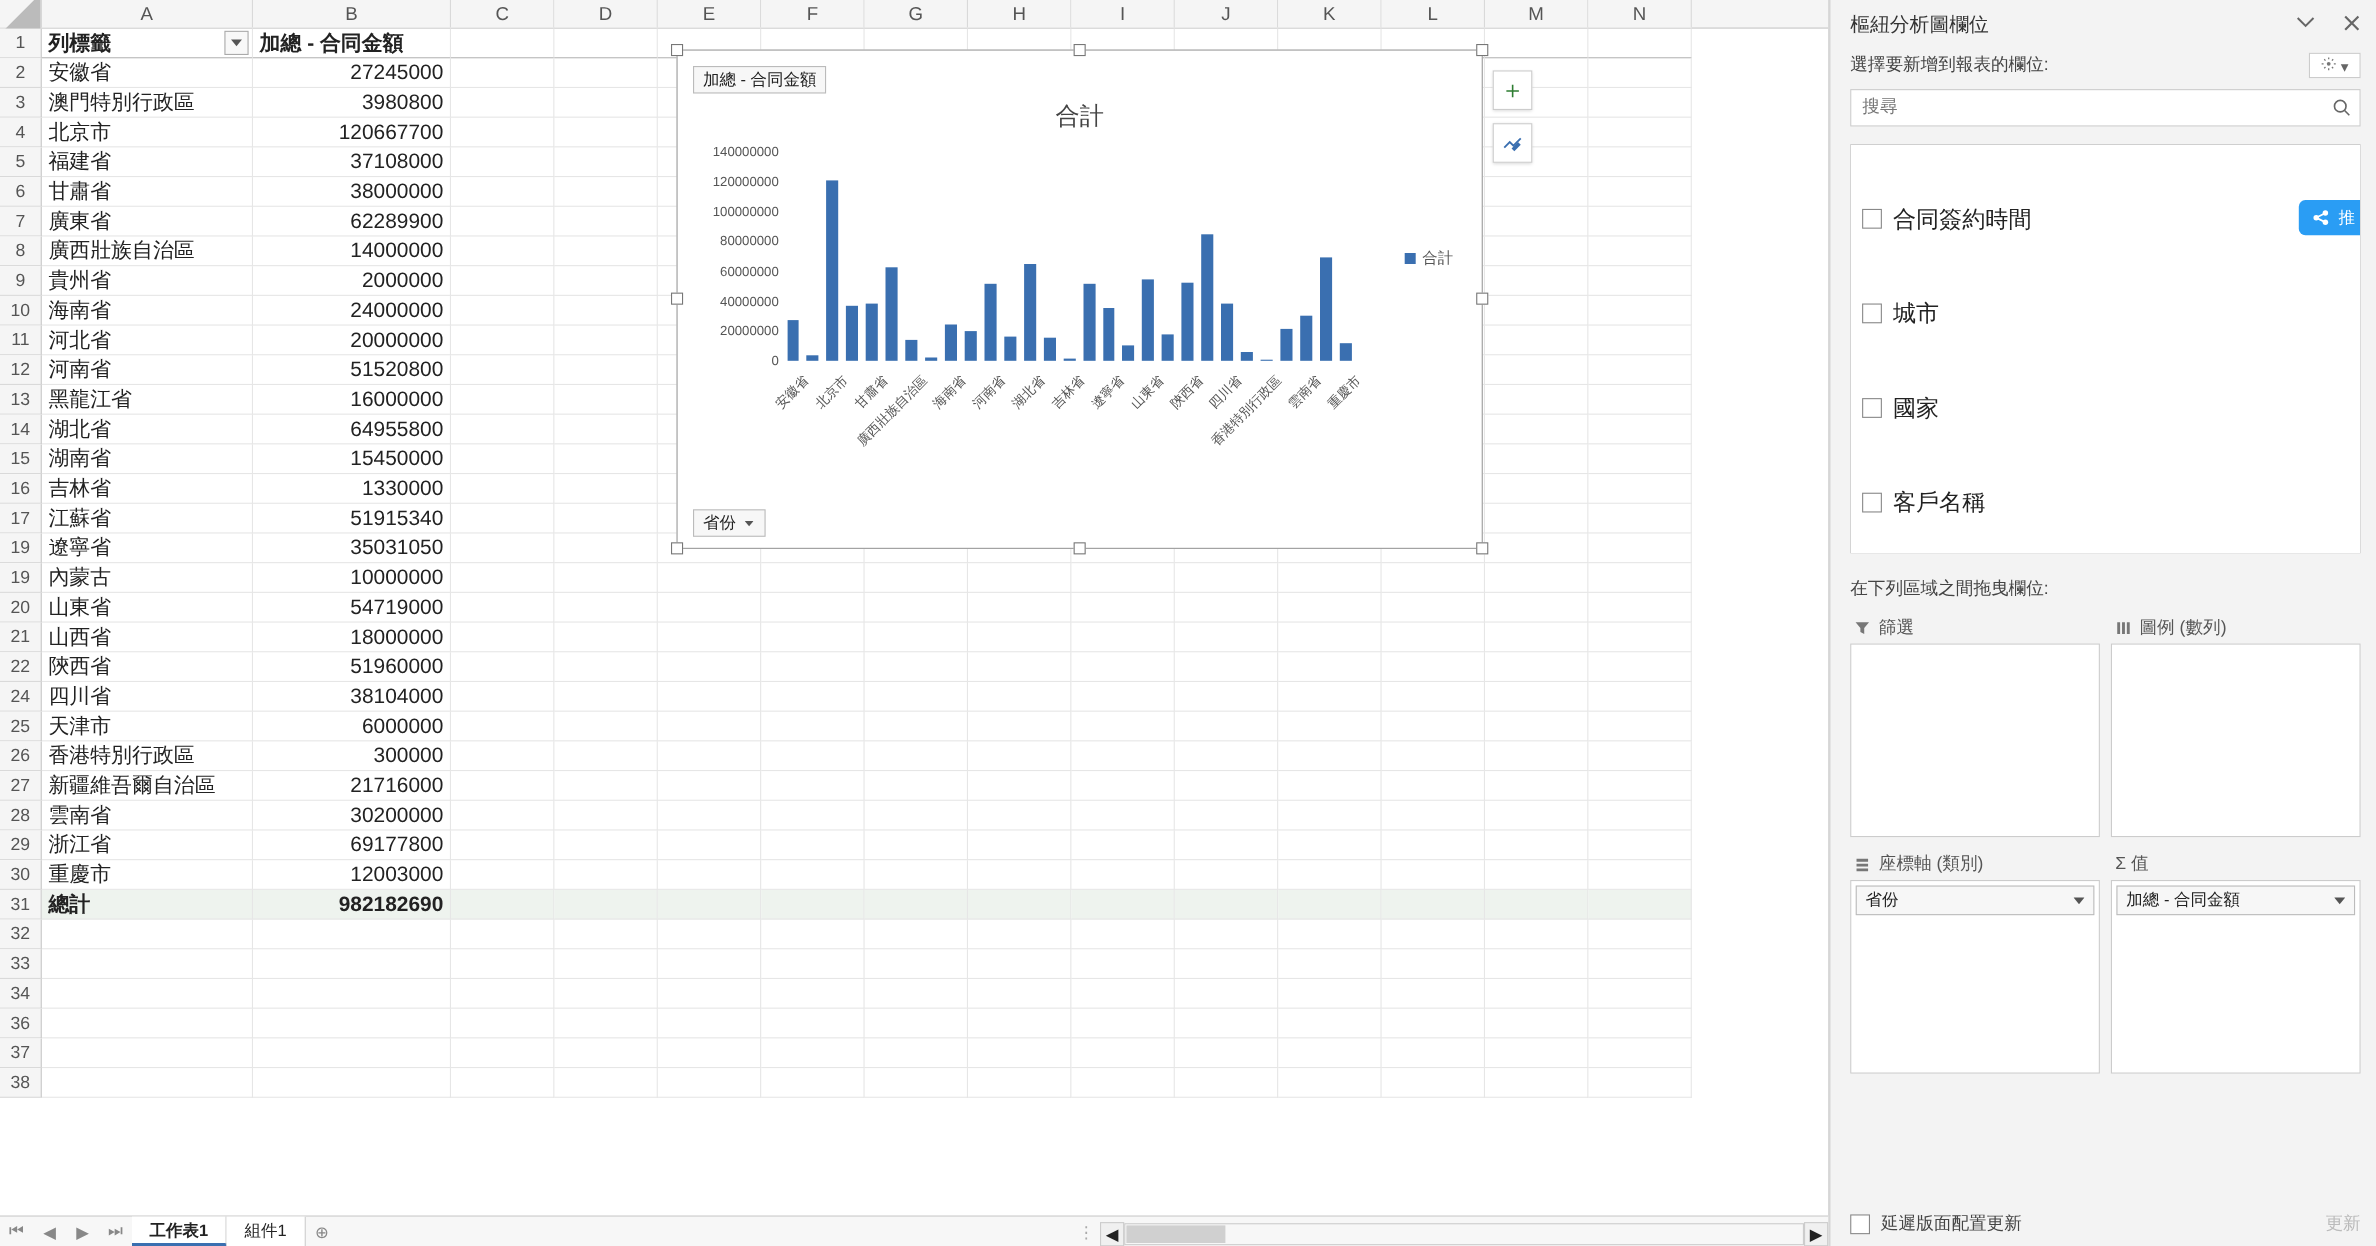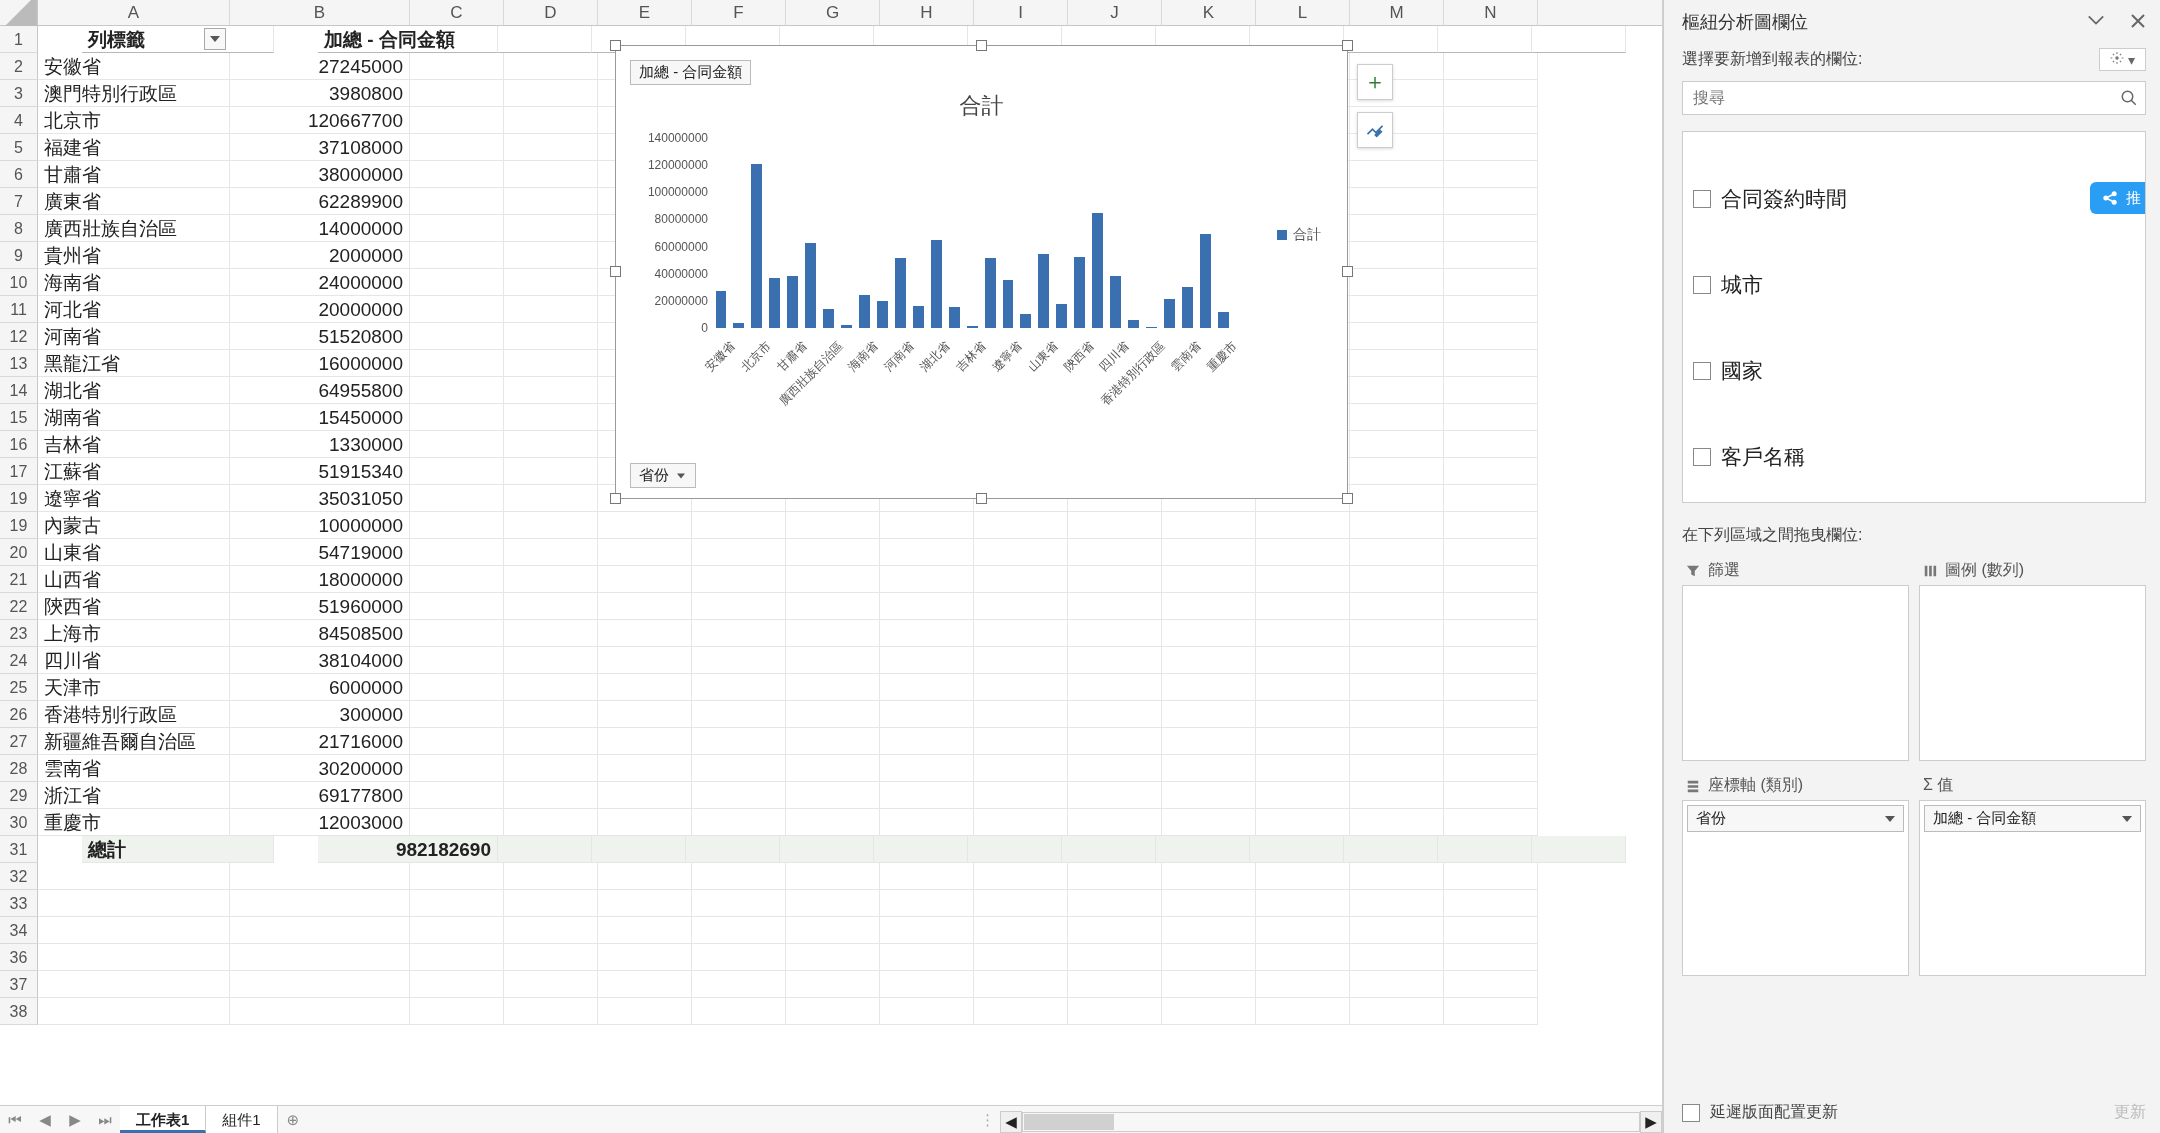"列標籤" .cell.bold { margin-left: 44px -> none }
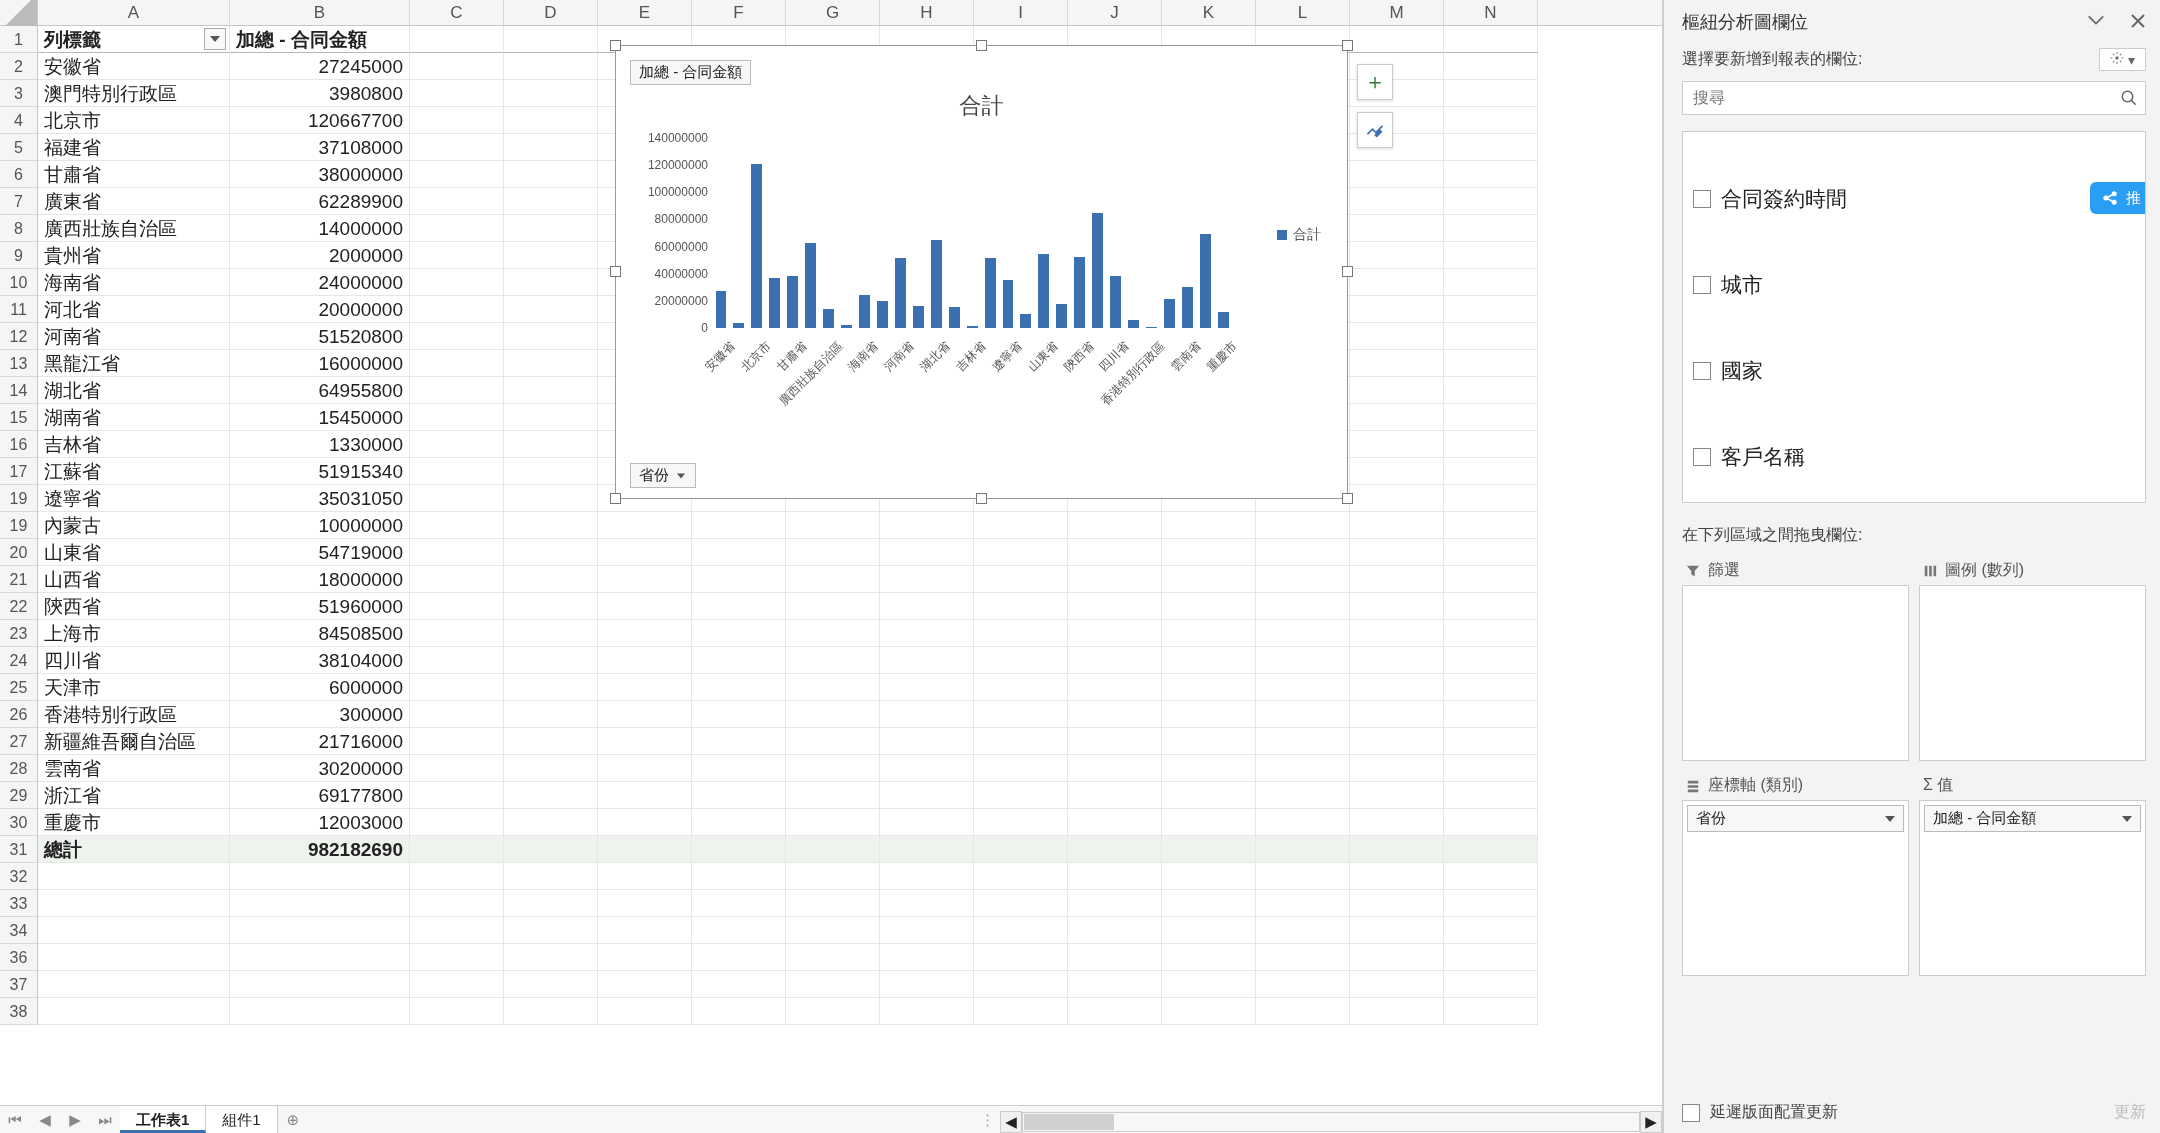"23" div.row { html: <div> <div>23</div> <div>上海市</div> <div>84508500</div> <div></div> <div></div> <div></div> <div></div> <div></div> <div></div> <div></div> <div></div> <div></div> <div></div> <div></div> <div></div> </div> -> none }
